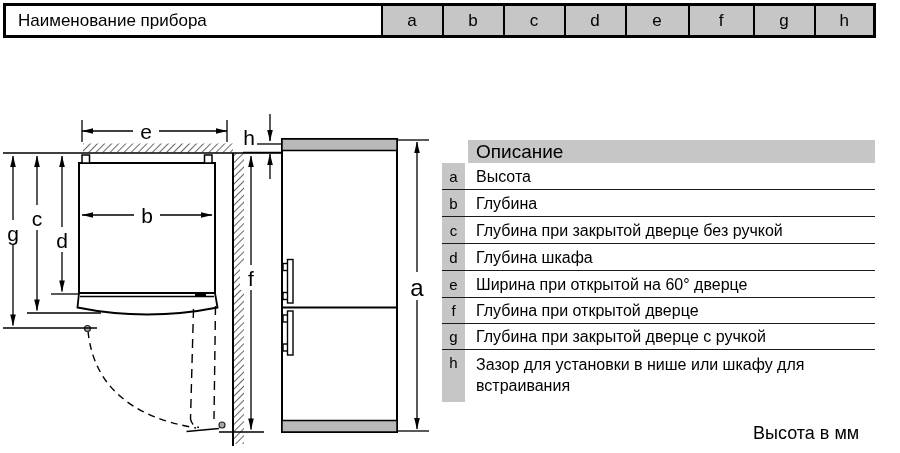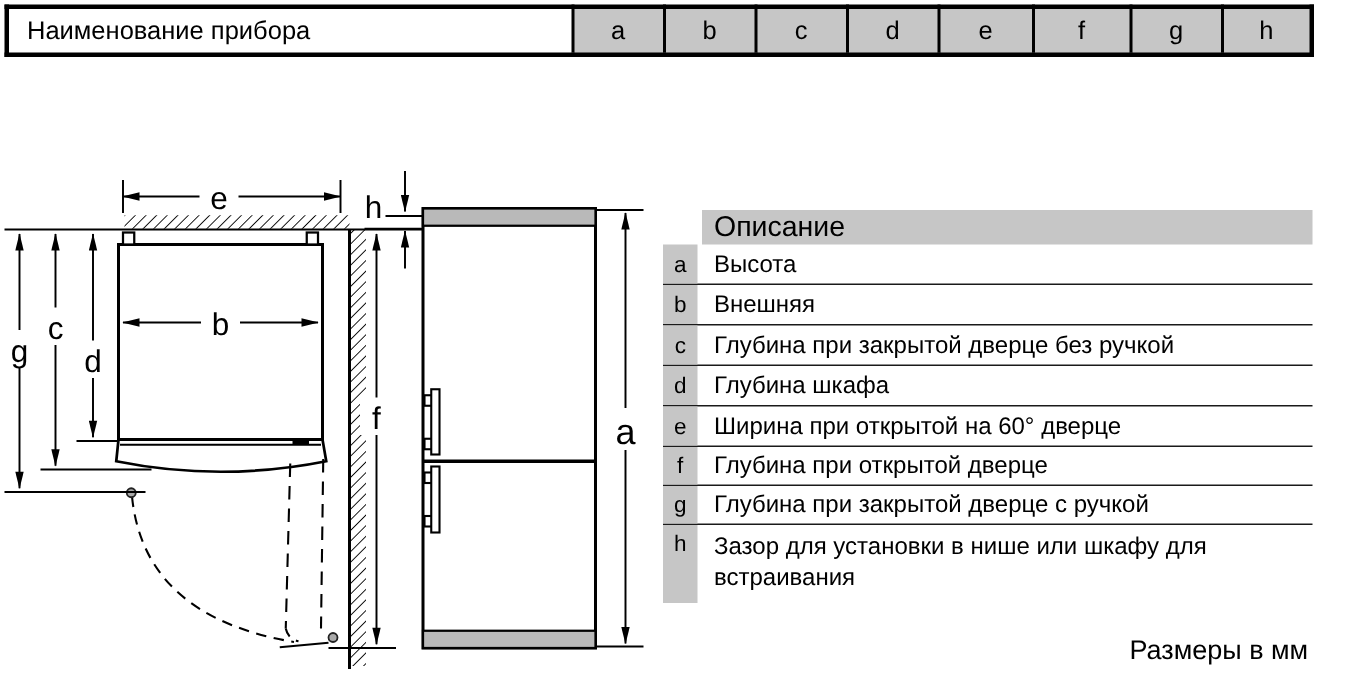"Внешняя" div.desc { text: Внешняя -> Глубина }
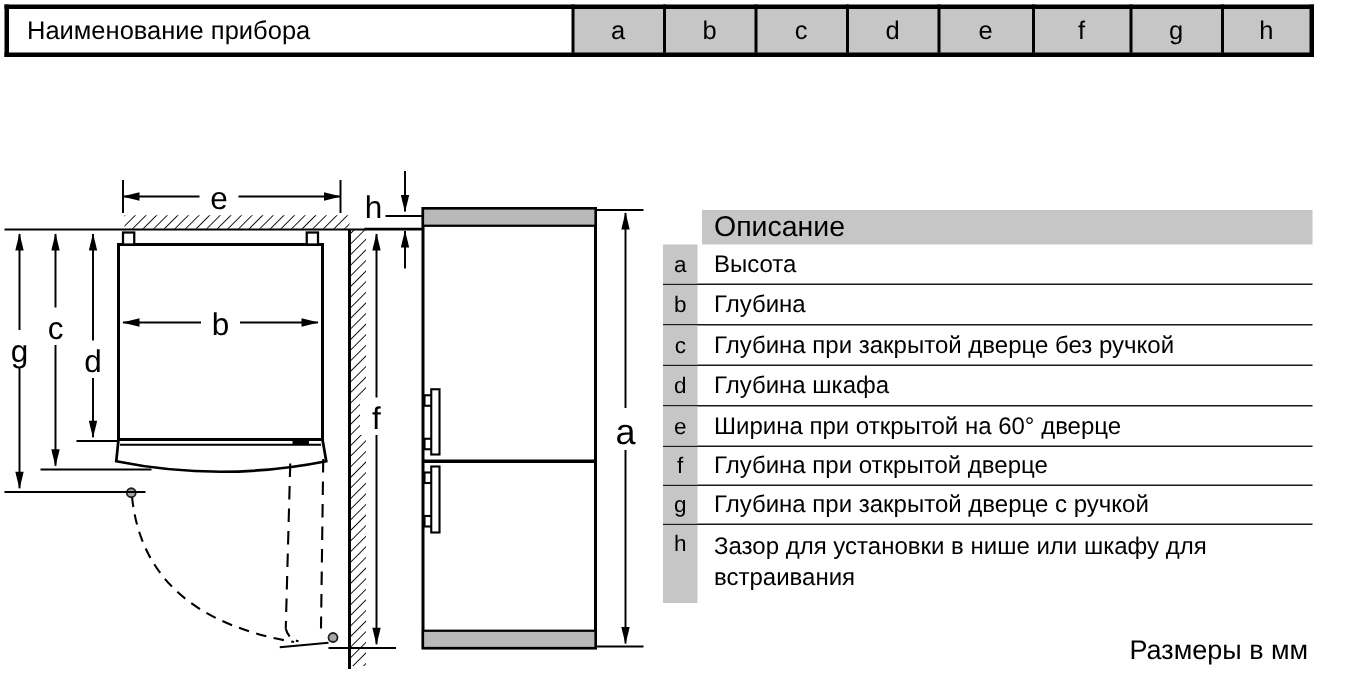"Размеры в мм" div.caption { text: Размеры -> Высота }
